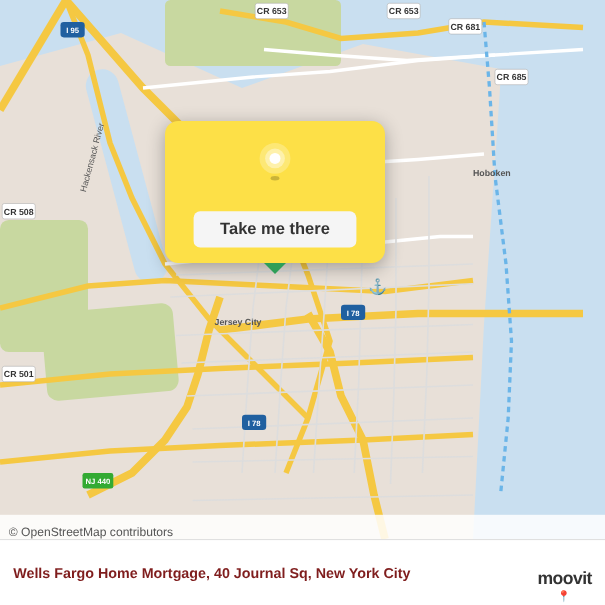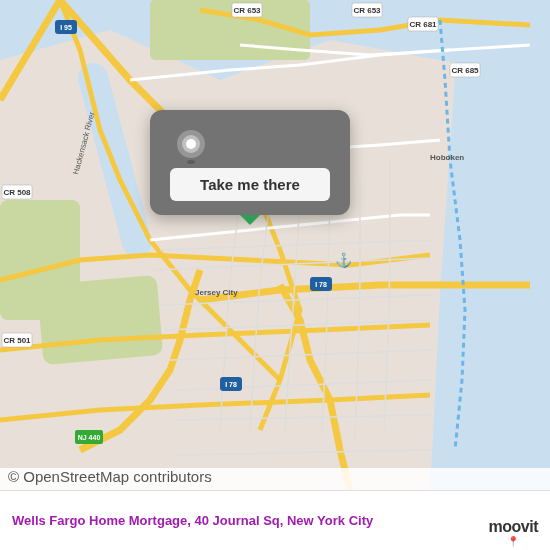"Take me there" .popup-card { align-items: none -> center; background: #737373 -> #fde047; gap: 0 -> 24px }
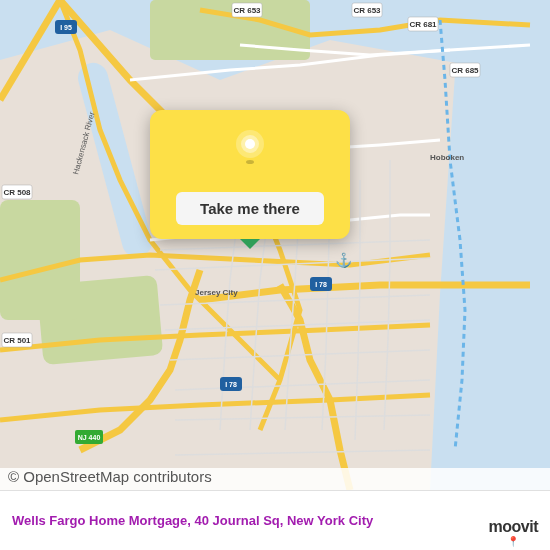"© OpenStreetMap contributors" .attribution-bar { align-items: flex-start -> flex-end; font-size: 15px -> 11px }
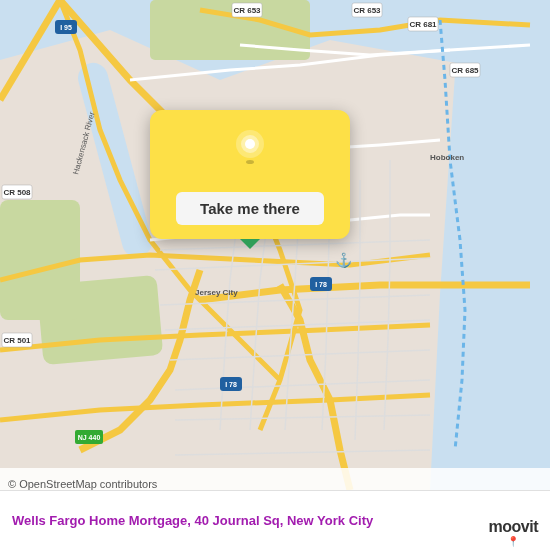"Wells Fargo Home Mortgage, 40" .location-title { color: #a21caf -> #7f1d1d }
